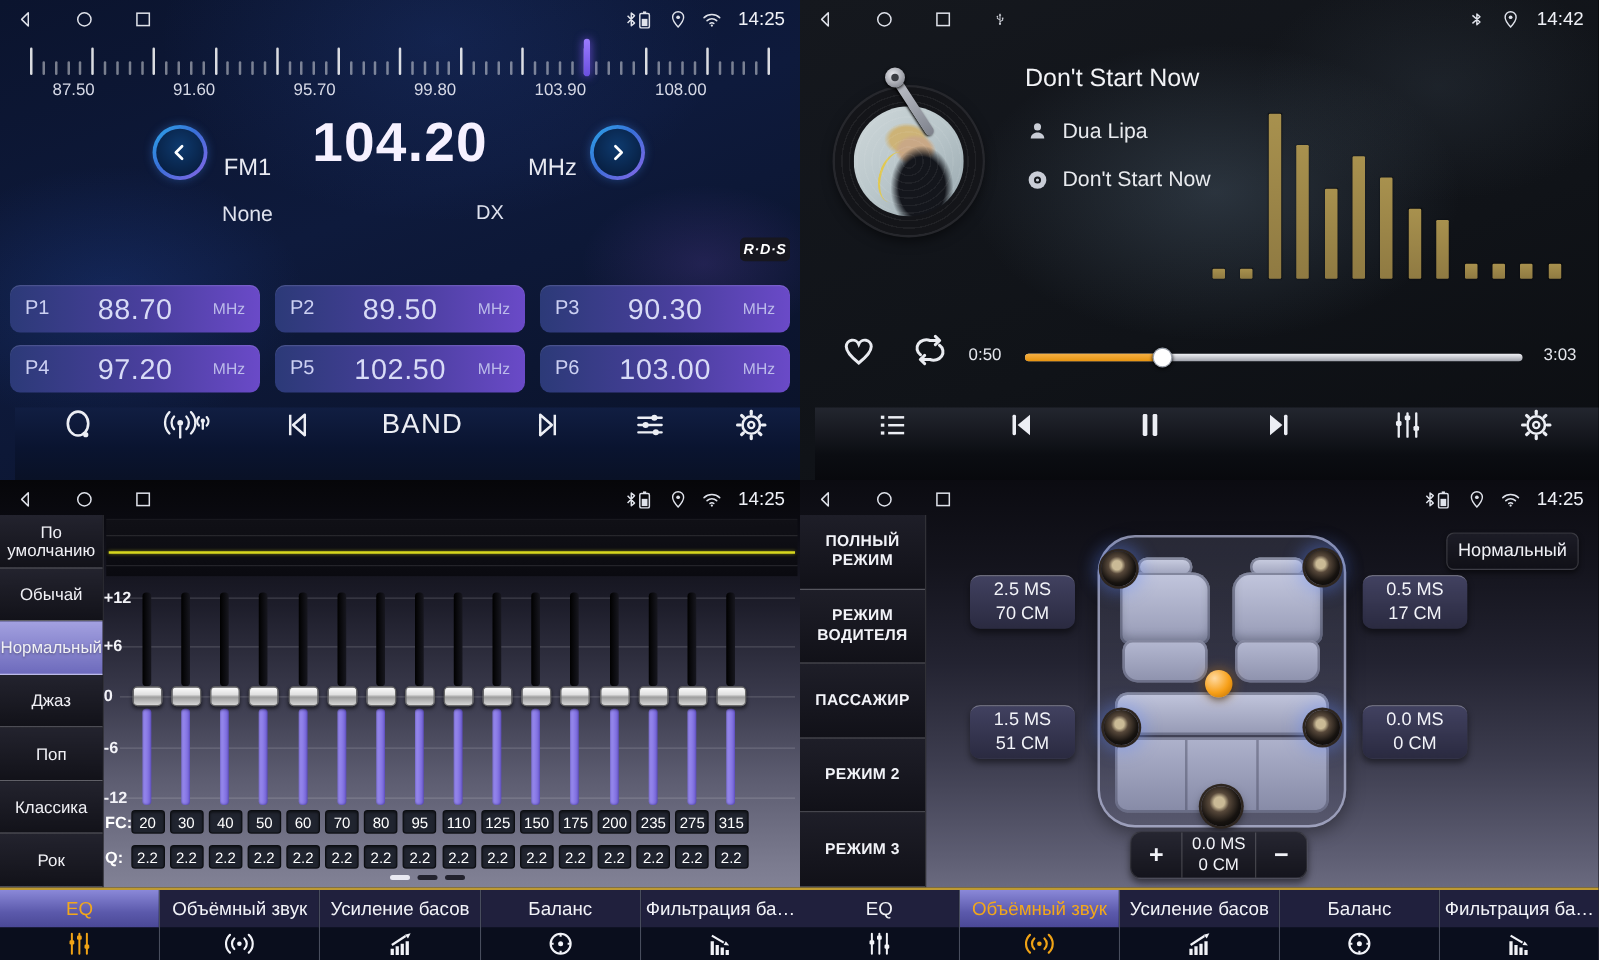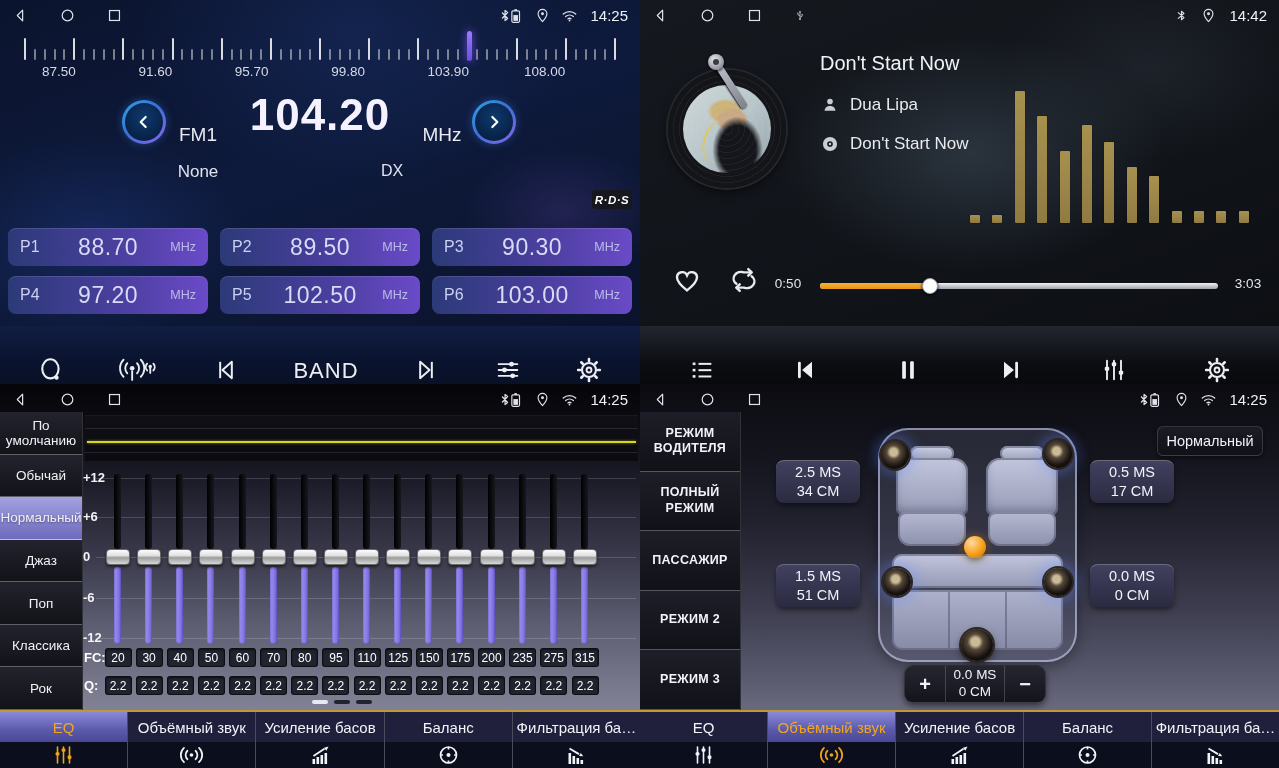"BAND" .toolbar { align-items: flex-end -> flex-start; left: 0 -> 12px }
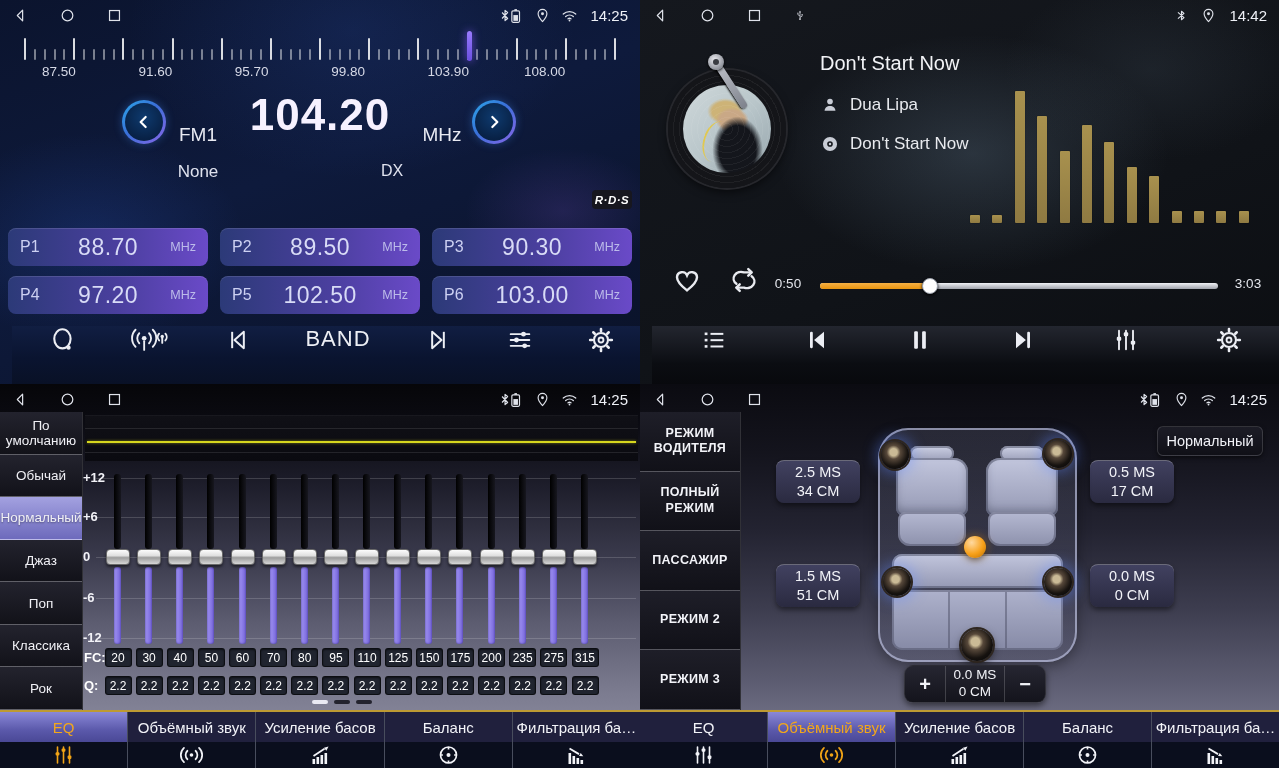"РЕЖИМ ВОДИТЕЛЯ" div.sf-item { order: before "ПОЛНЫЙ РЕЖИМ" -> after "ПОЛНЫЙ РЕЖИМ" }
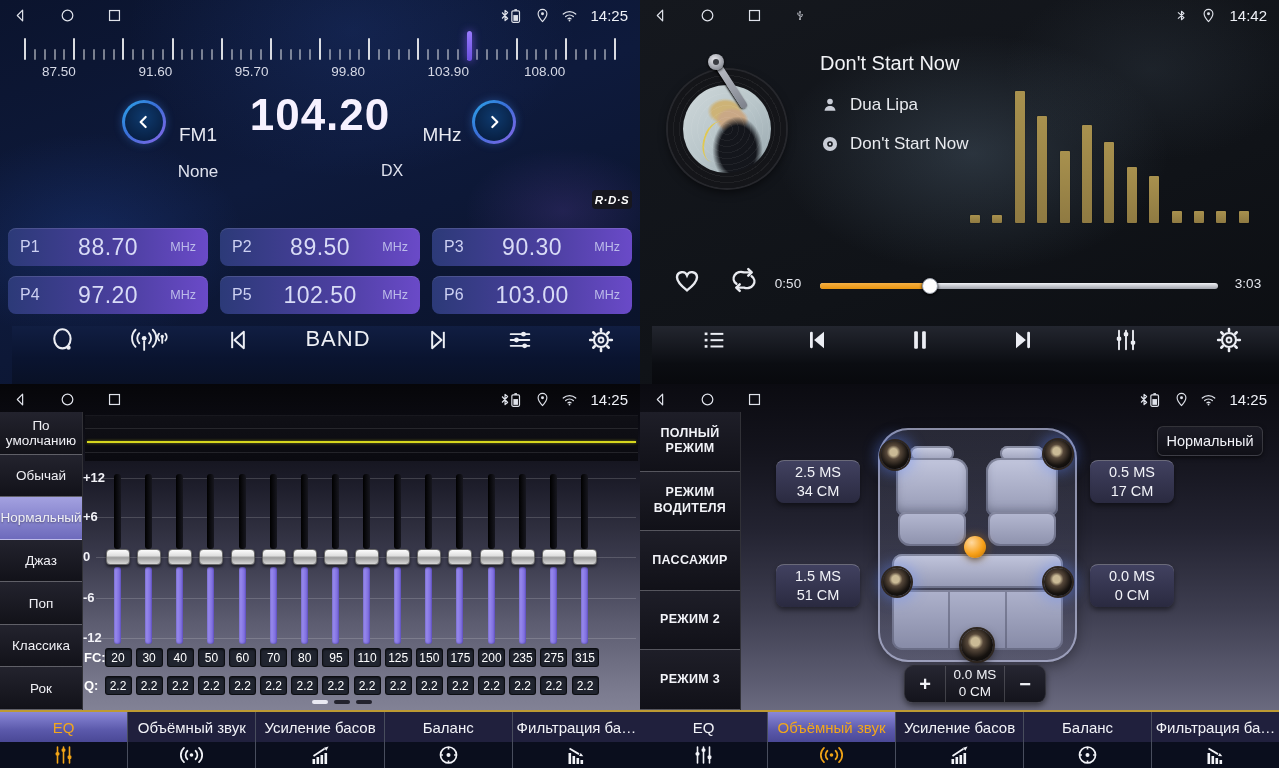"34 CM" span { text: 34 -> 70 }
